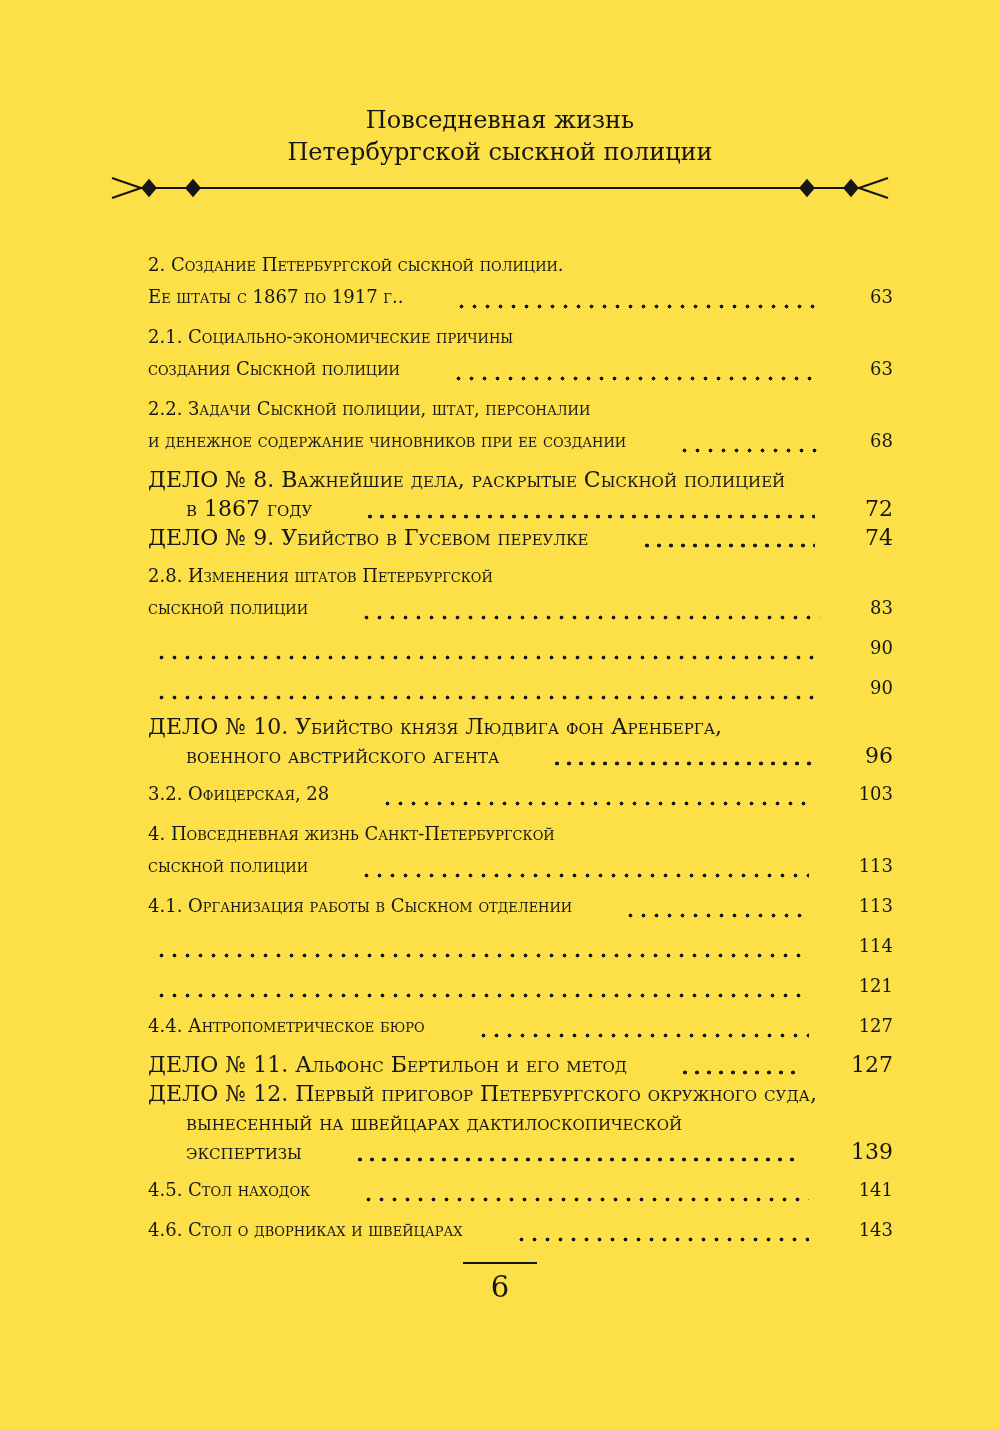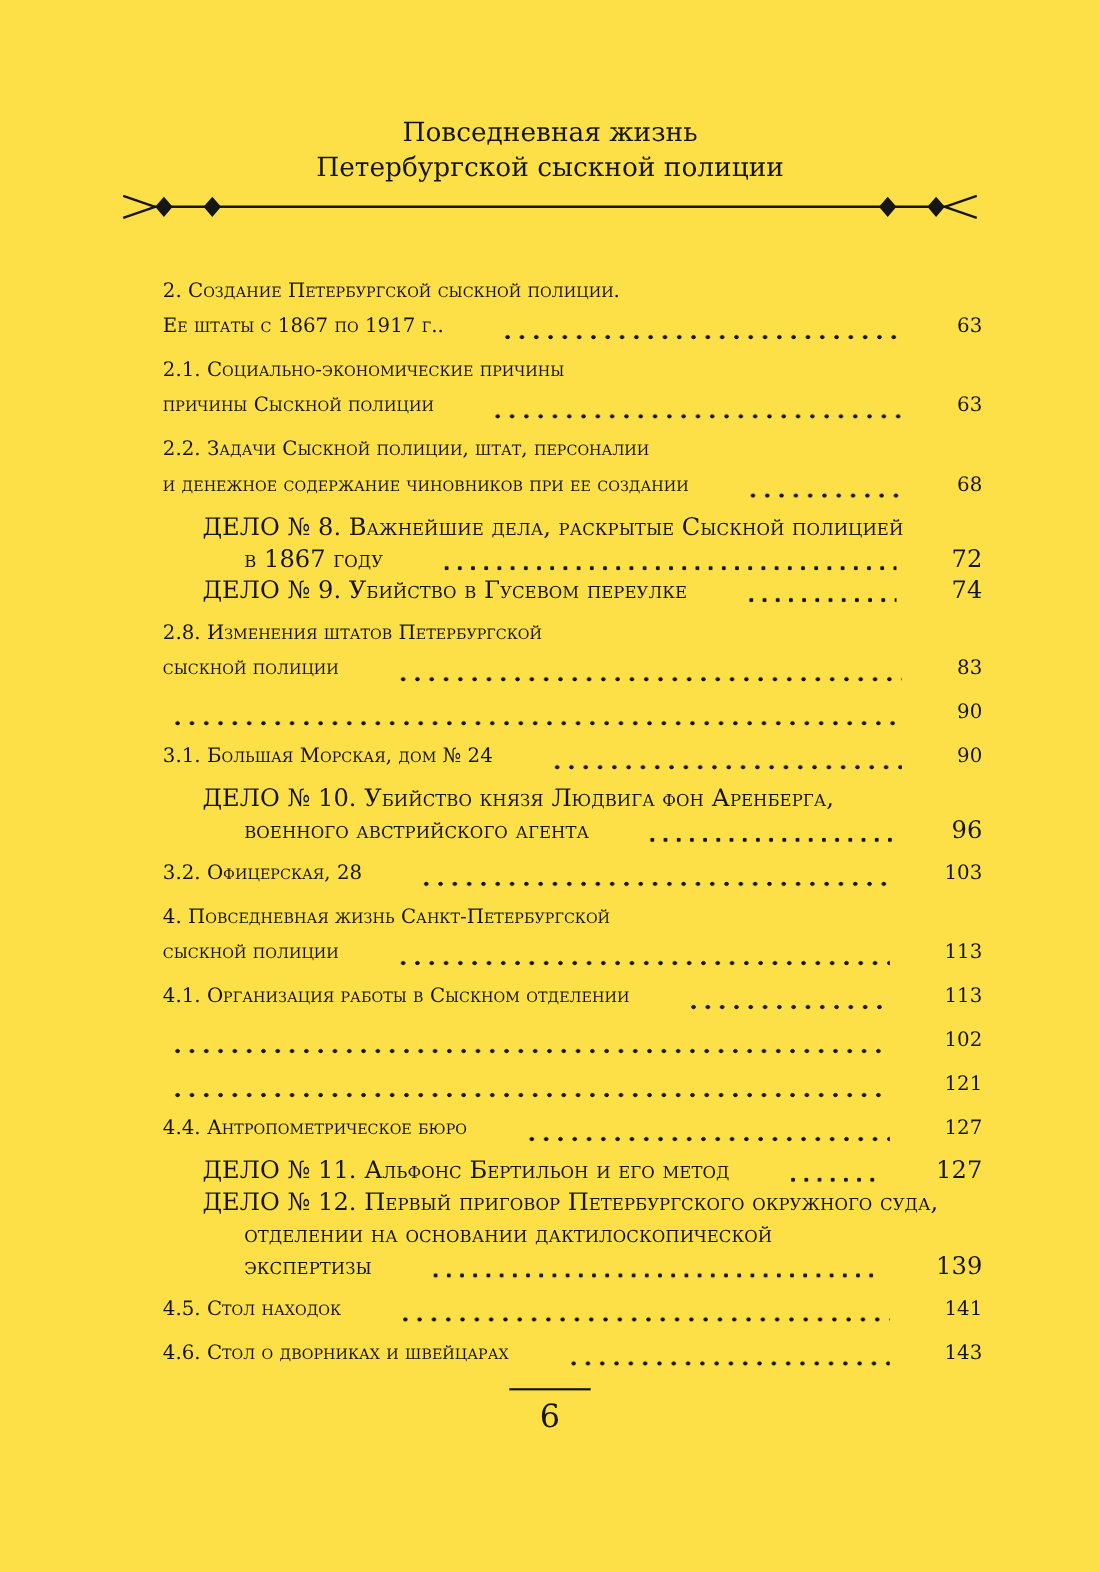"причины Сыскной полиции" span.txt { text: причины -> создания }
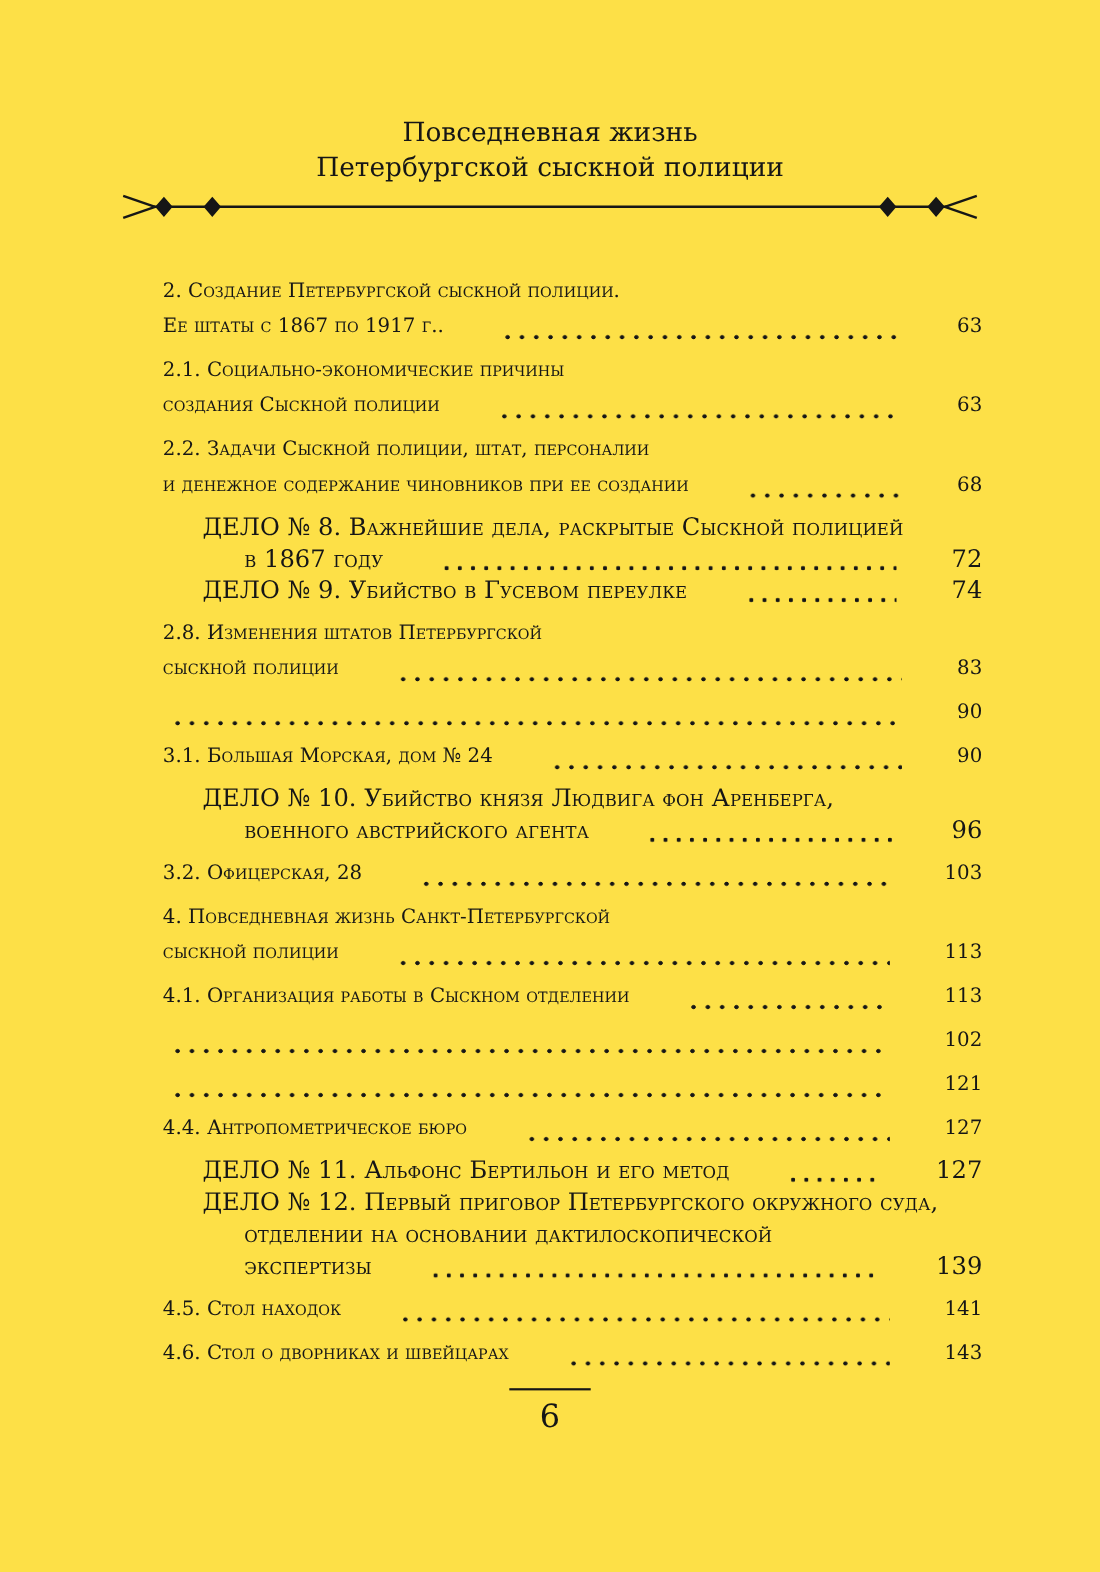"ДЕЛО № 8. Важнейшие дела," .entry.case { margin-left: 36px -> none }
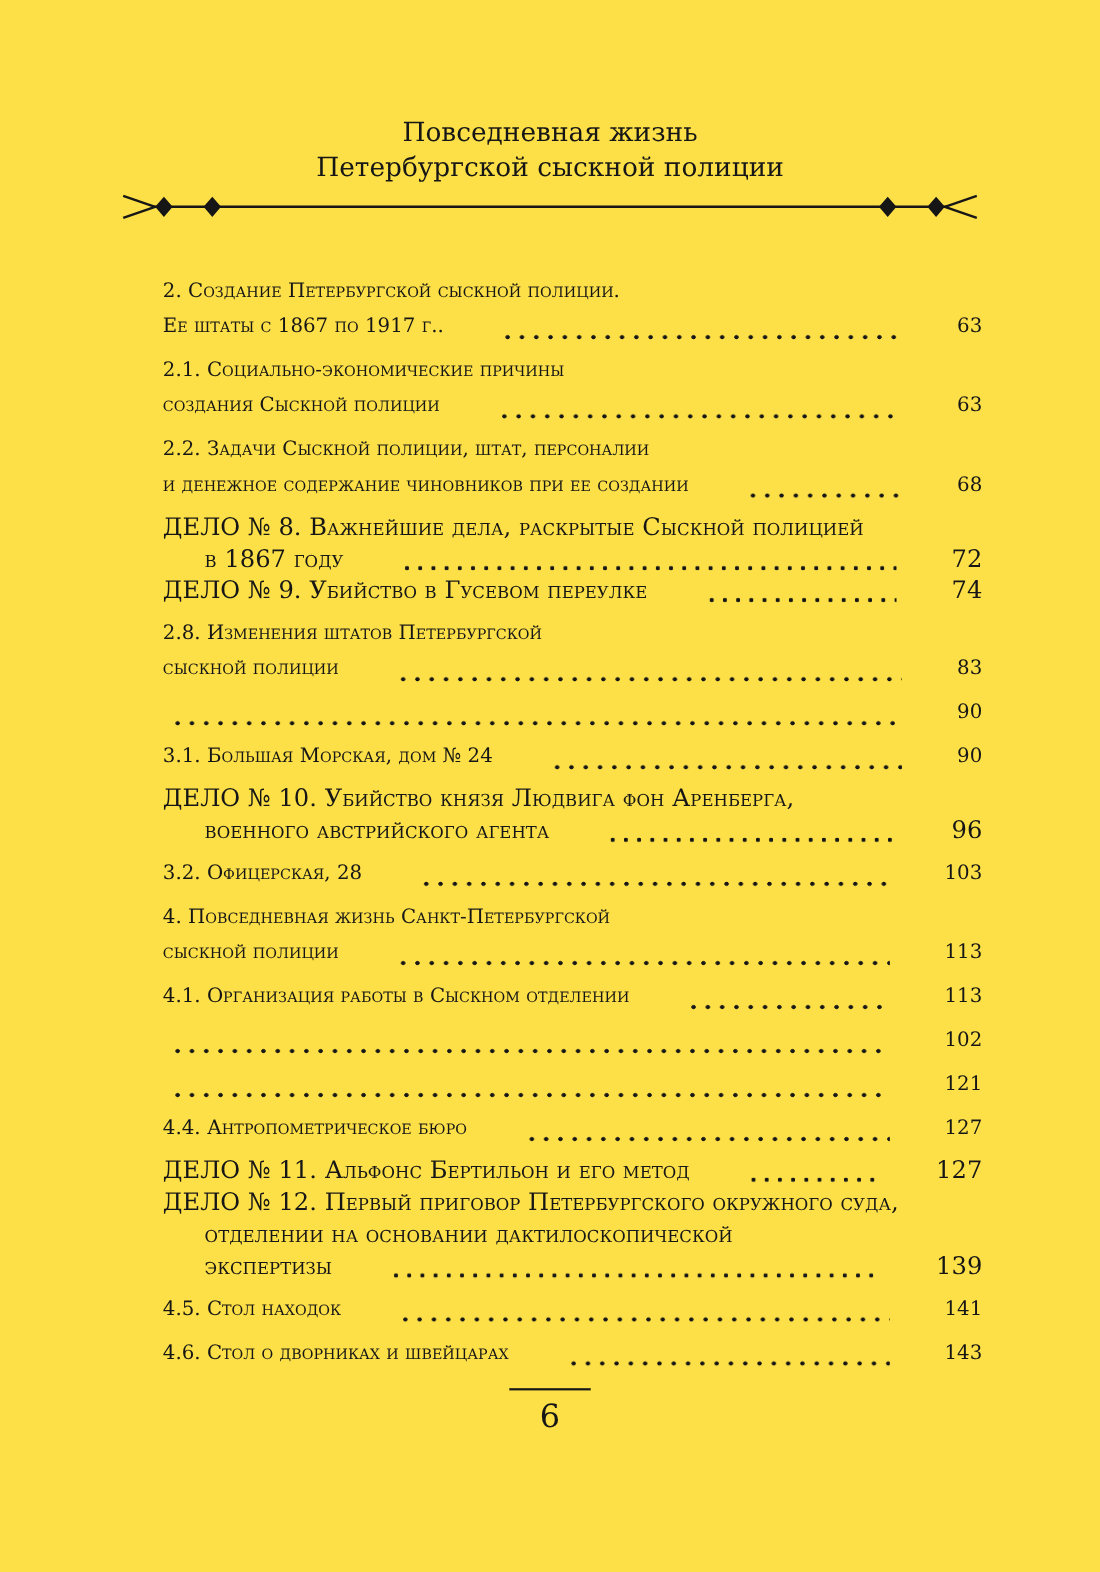"3.1. Большая Морская, дом №" span.txt { html: <span>3.1. Большая Морская, дом № 24</span> -> none }
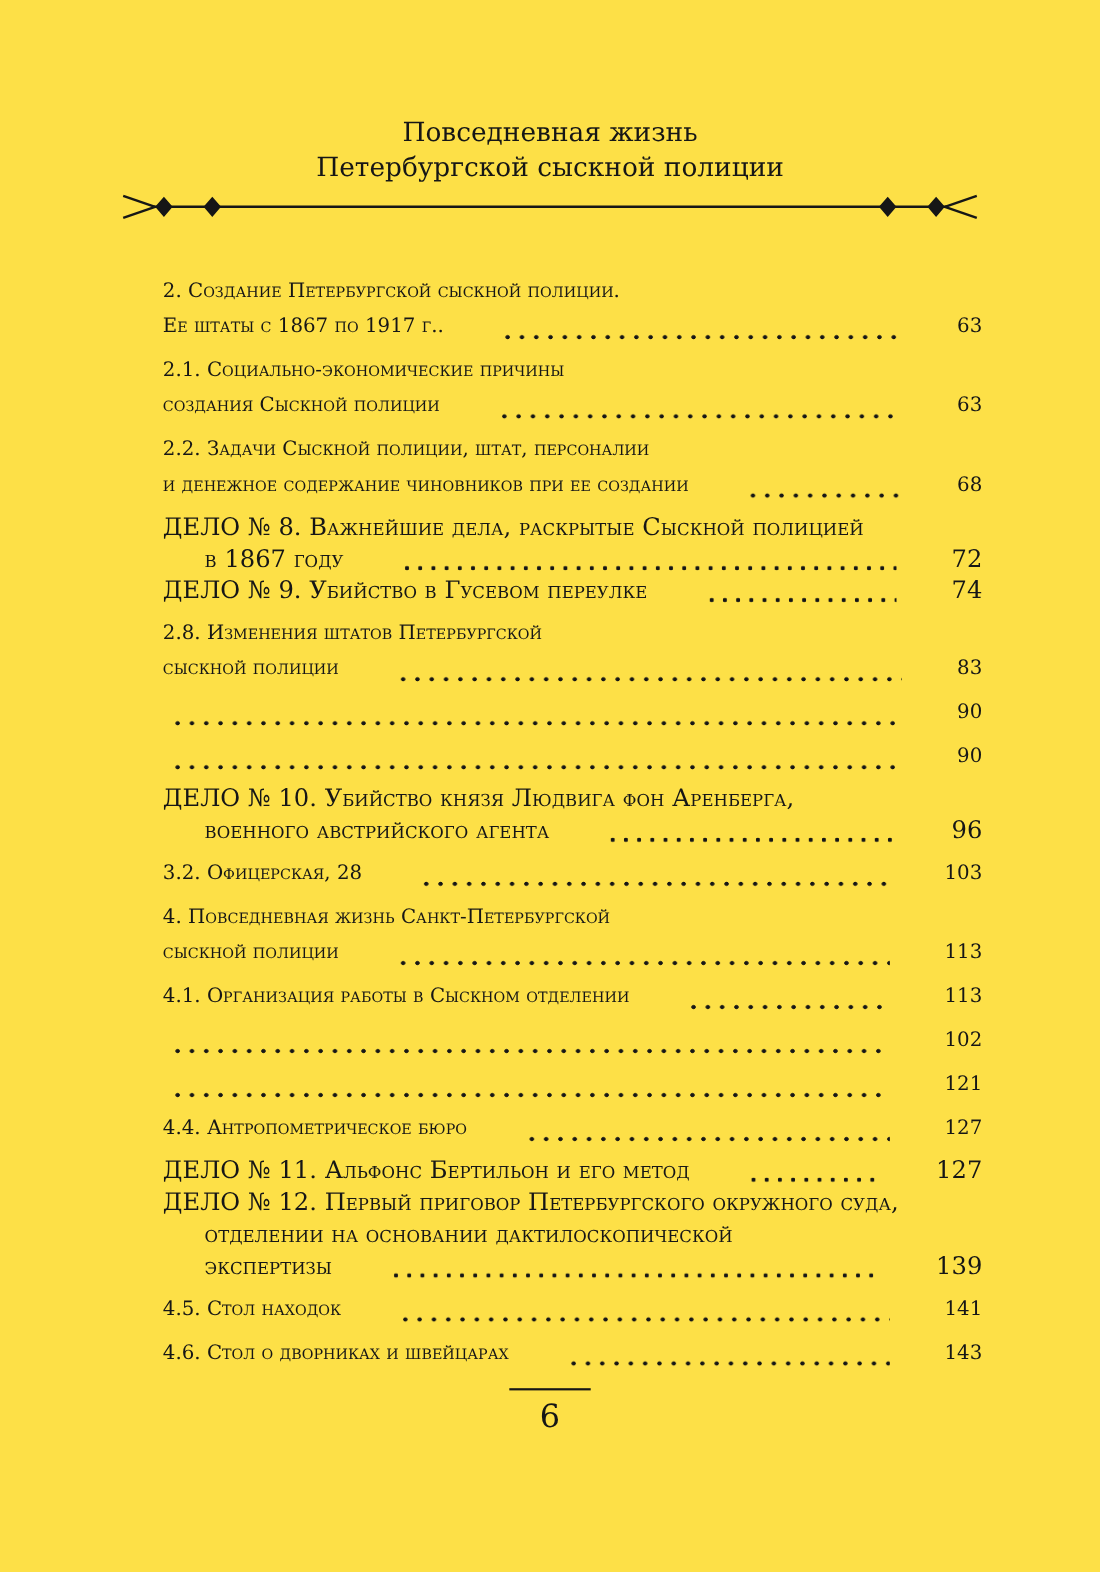"102" span.pg { text: 102 -> 114 }
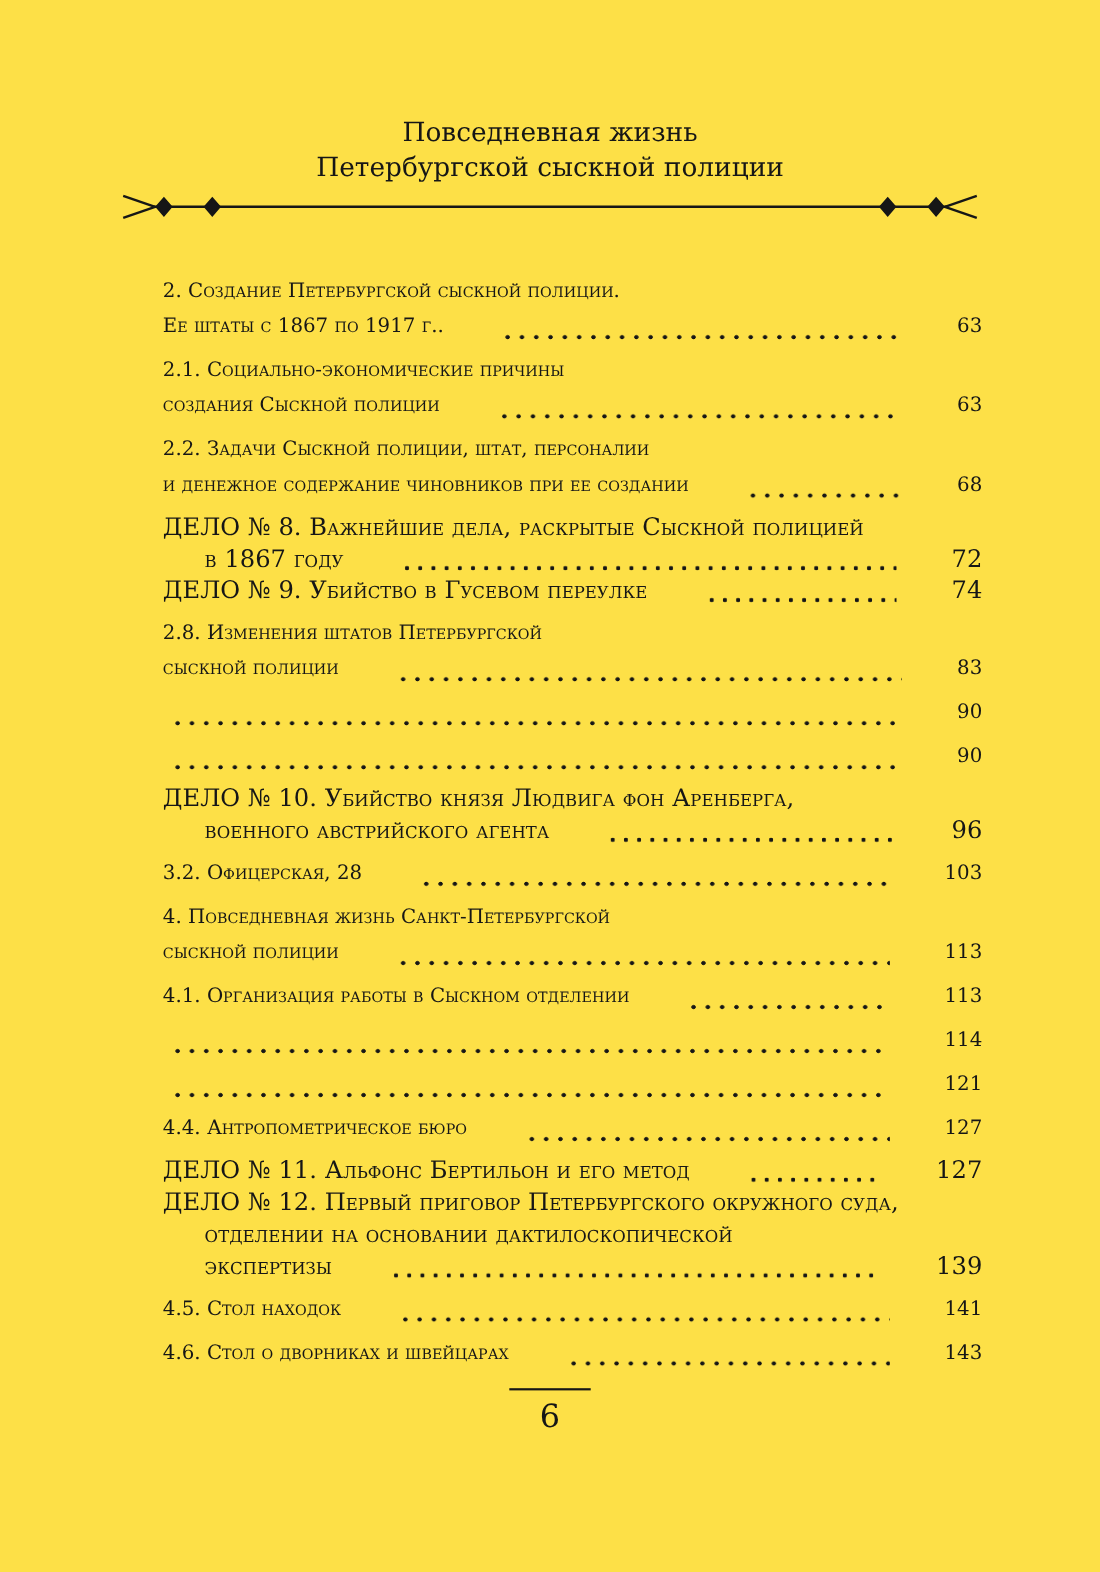"отделении на основании" div.line { text: отделении на основании -> вынесенный на швейцарах }
